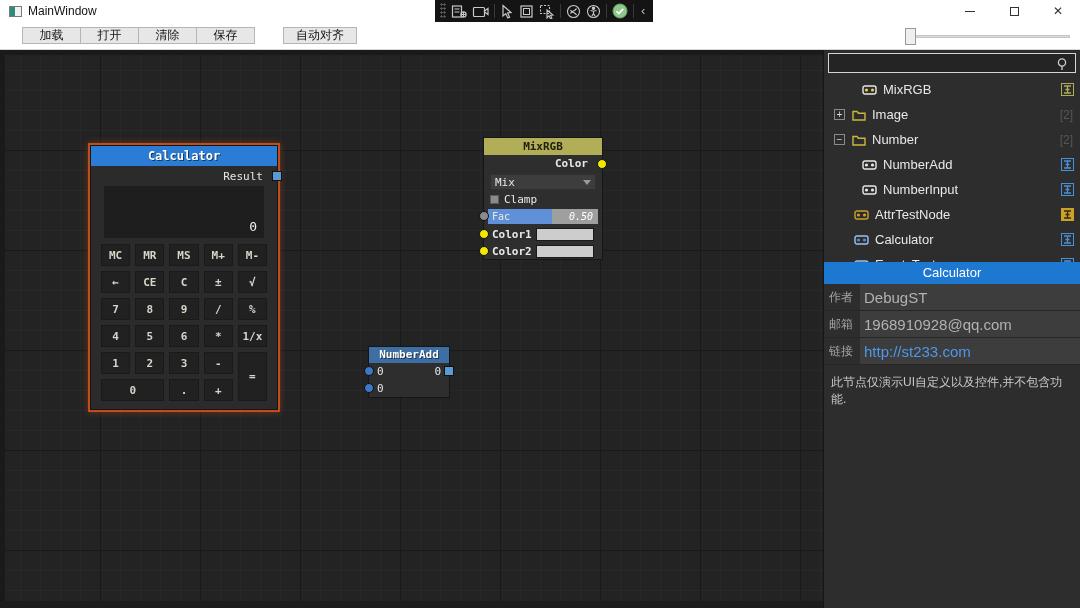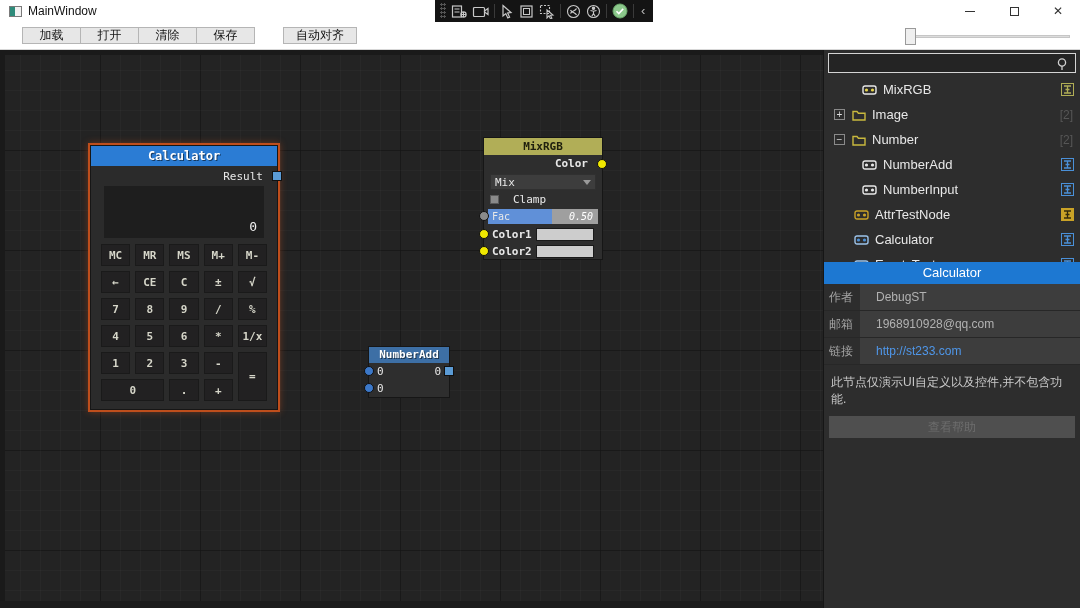"Clamp" .mix-clamp { gap: 14px -> 5px }
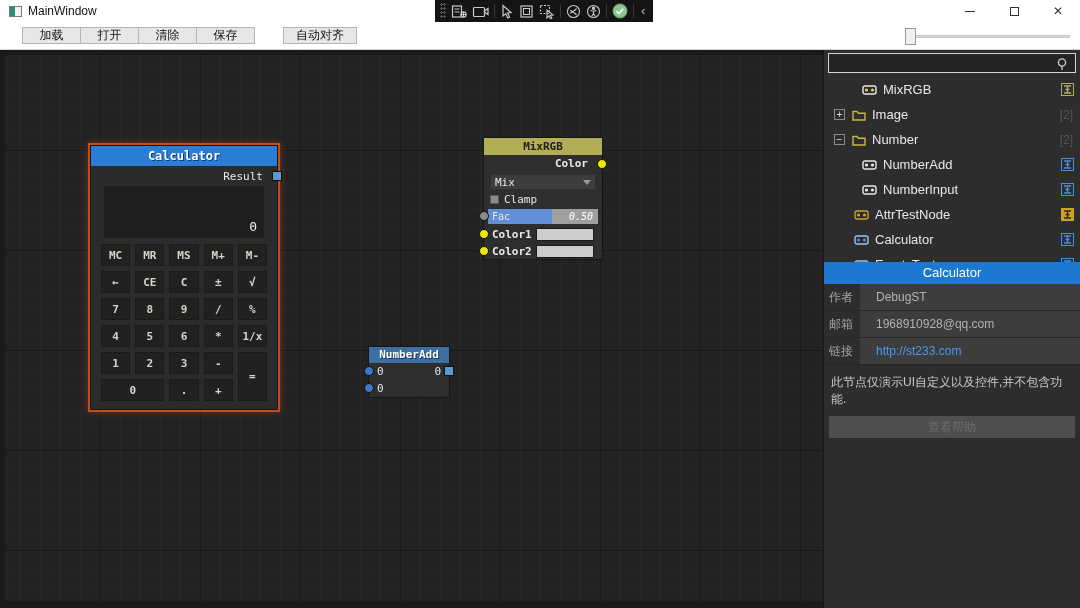"DebugST" .prop-value { font-size: 12px -> 15px; padding-left: 16px -> 4px }
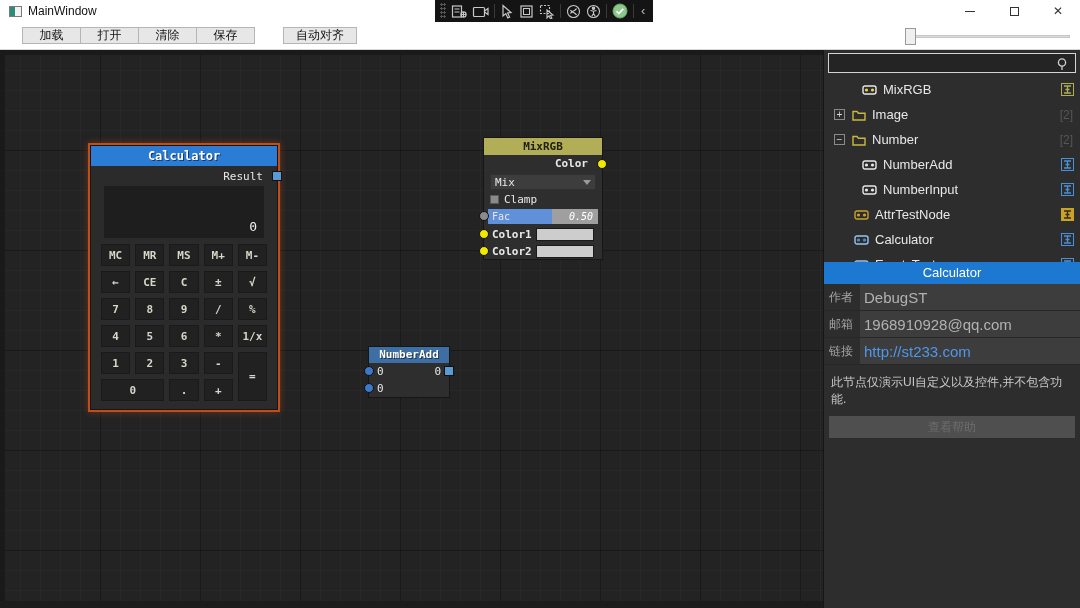"查看帮助" div.help-btn { html: <div>查看帮助</div> -> none }
